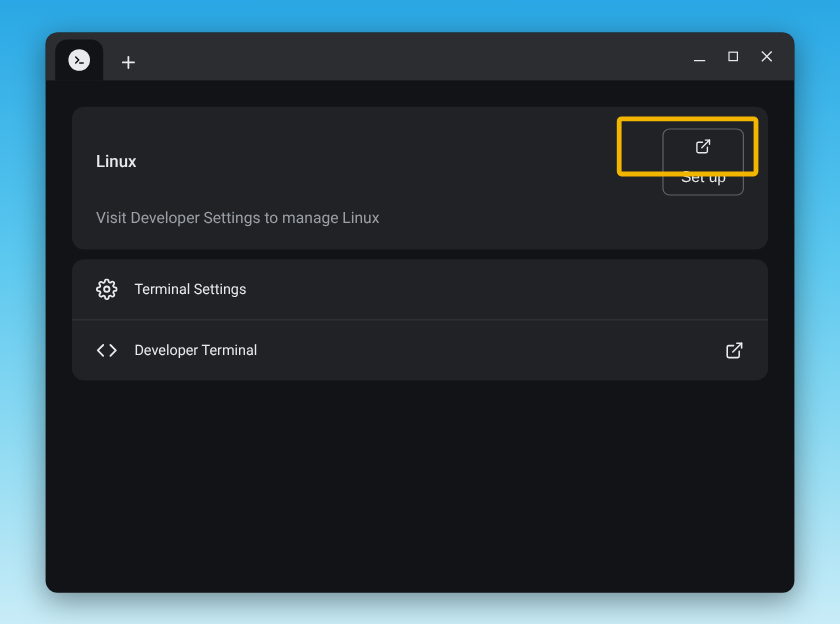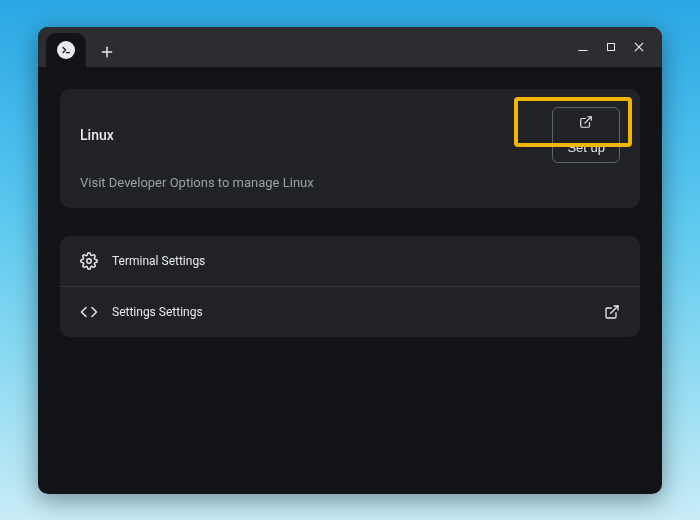"Linux" .content { gap: 28px -> 8px }
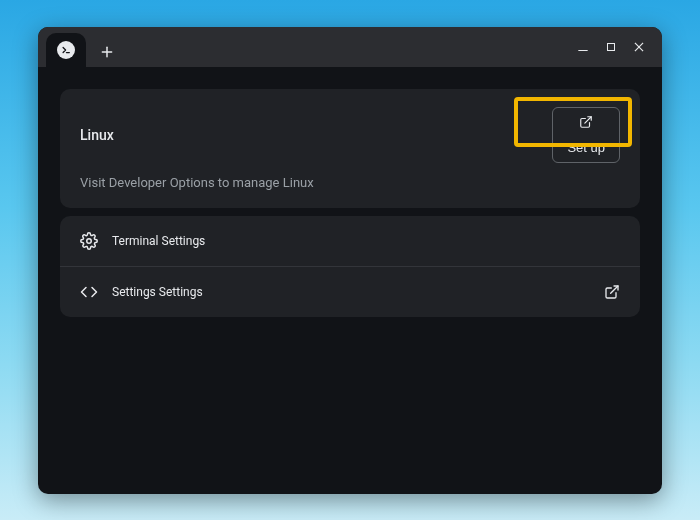"Visit Developer Options to manage" div.card-sub { text: Options -> Settings }
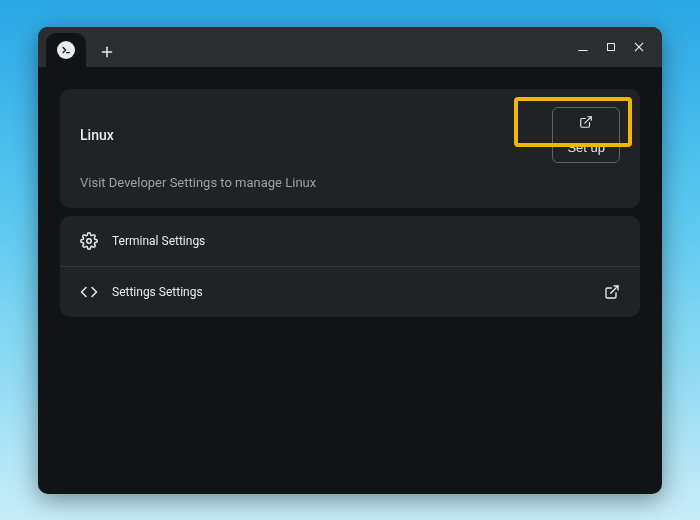"Settings Settings" span { text: Settings Settings -> Developer Terminal }
